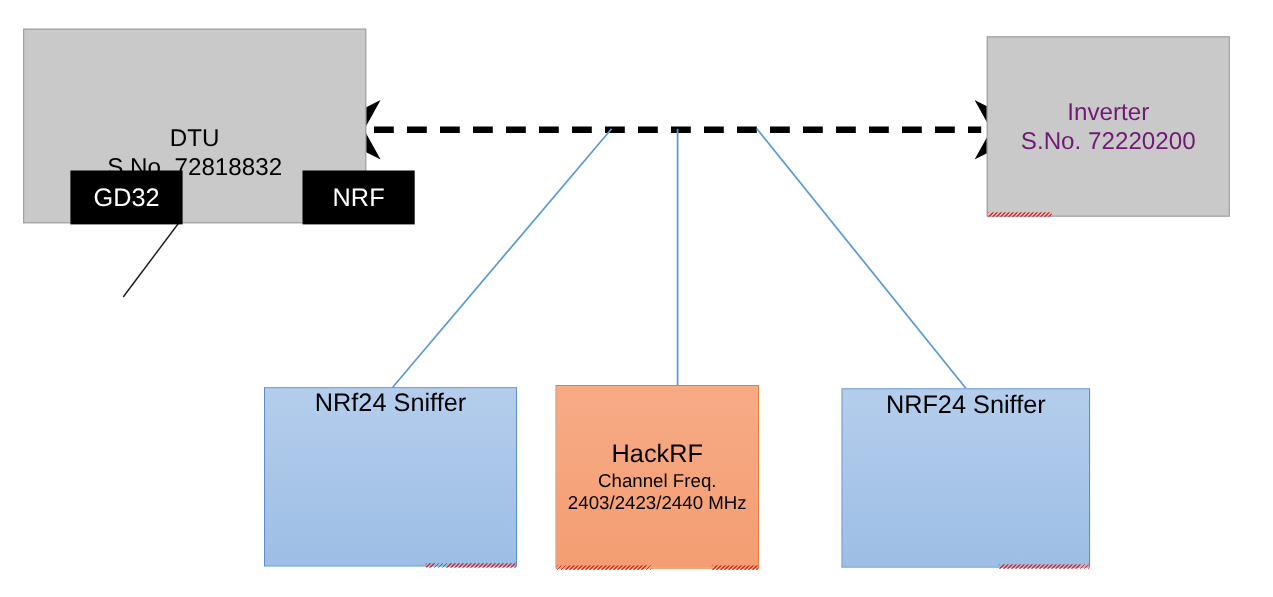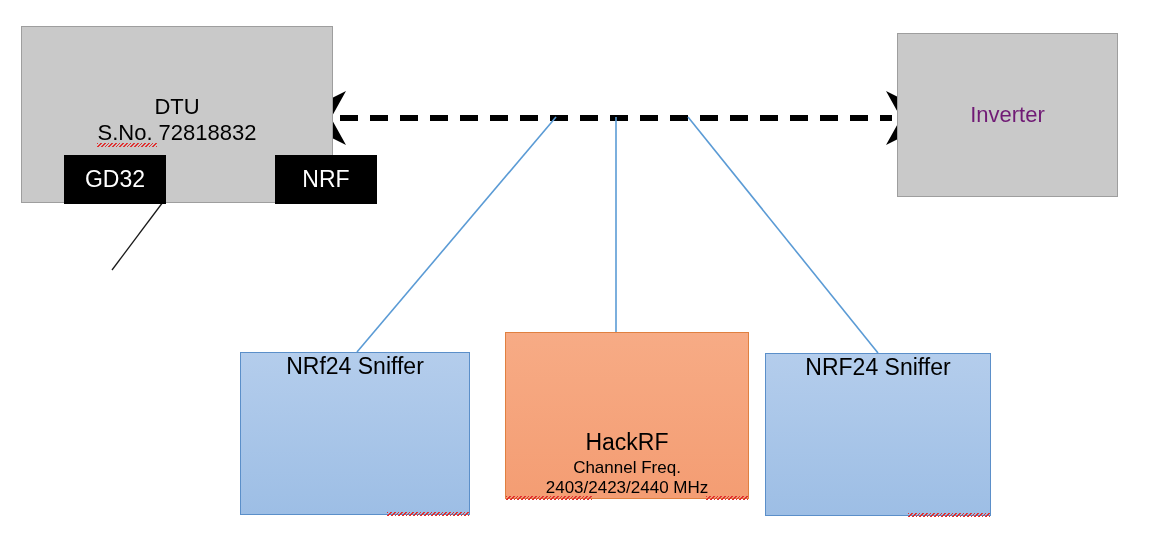"DTU" #dtu { padding-top: 67px -> 86px }
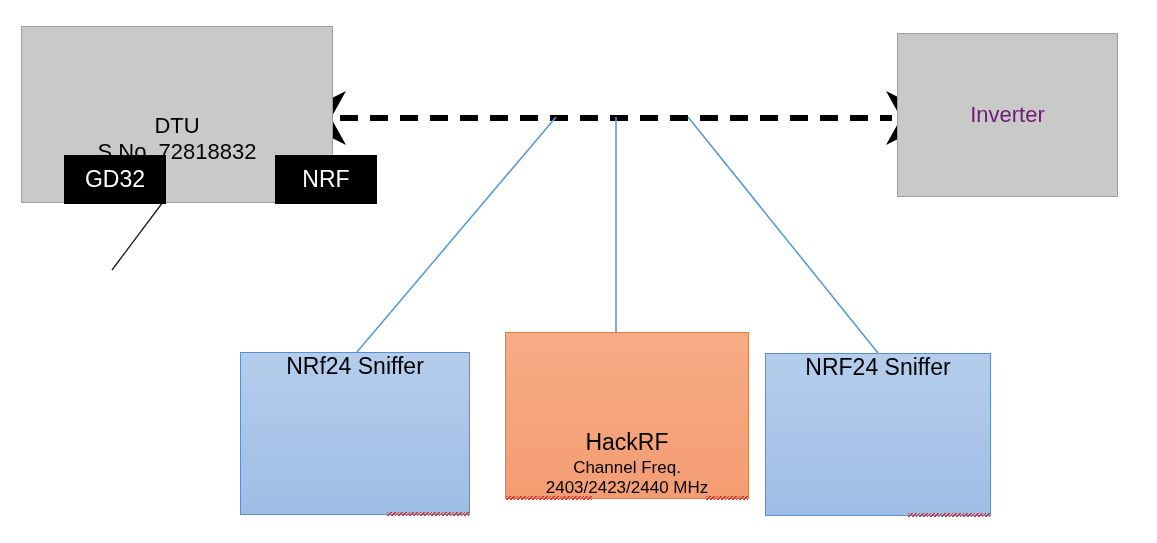"S.No. 72220200" span.line2 { html: none -> <span>S.No. 72220200<span></span></span> }
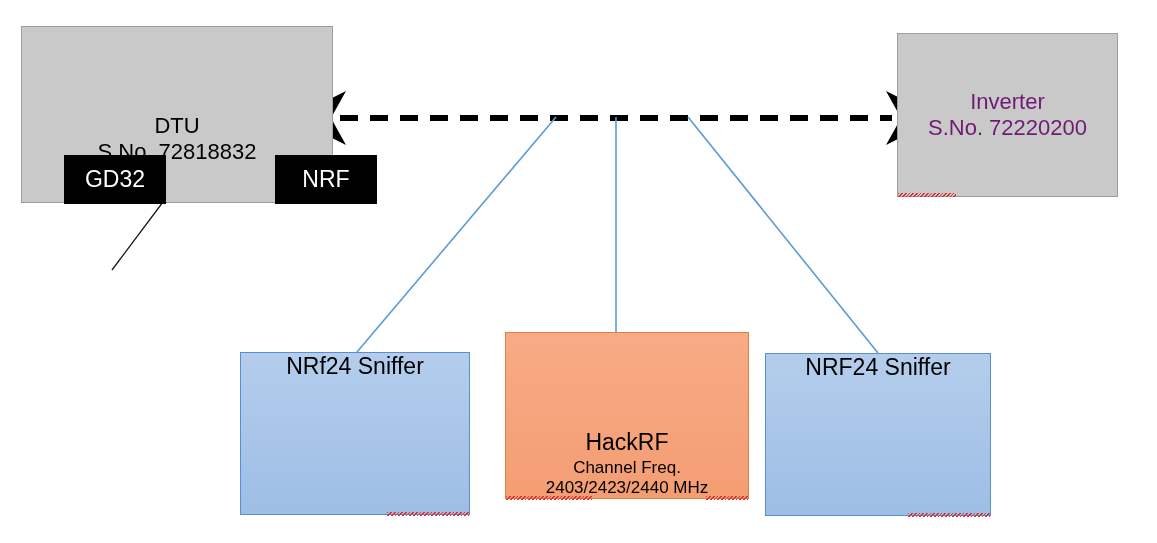"HackRF" #hackrf { justify-content: flex-end -> none; top: 332px -> 350px; width: 244px -> 185px }
